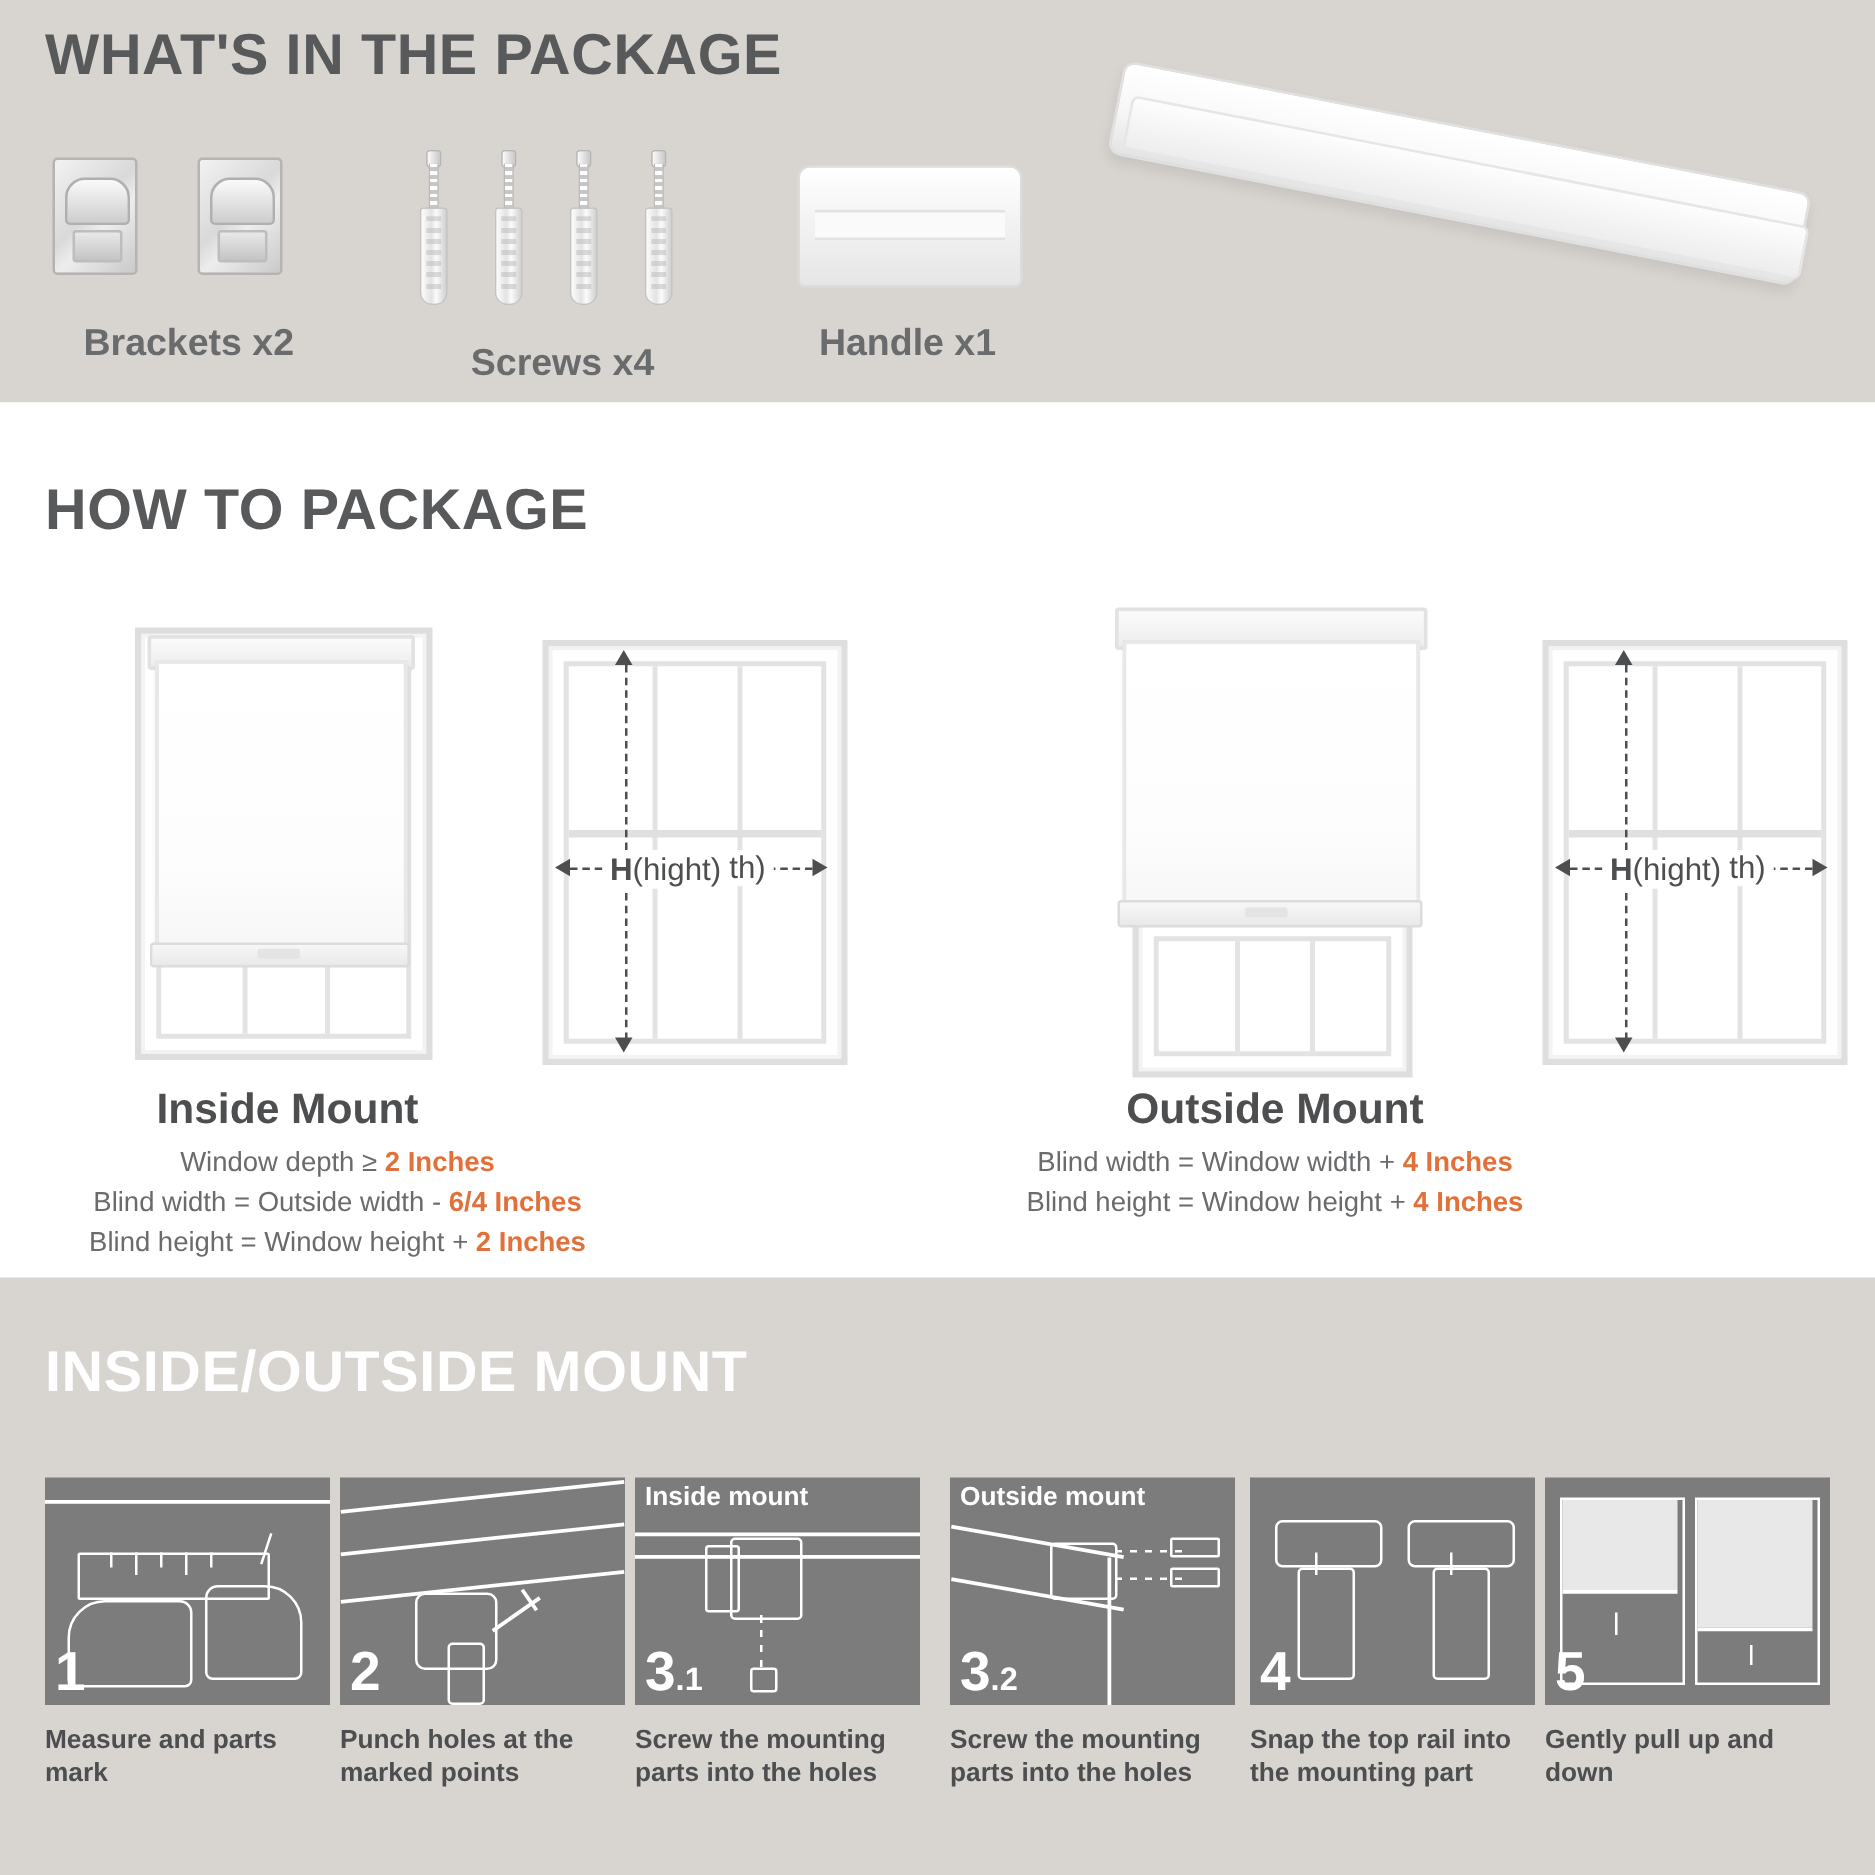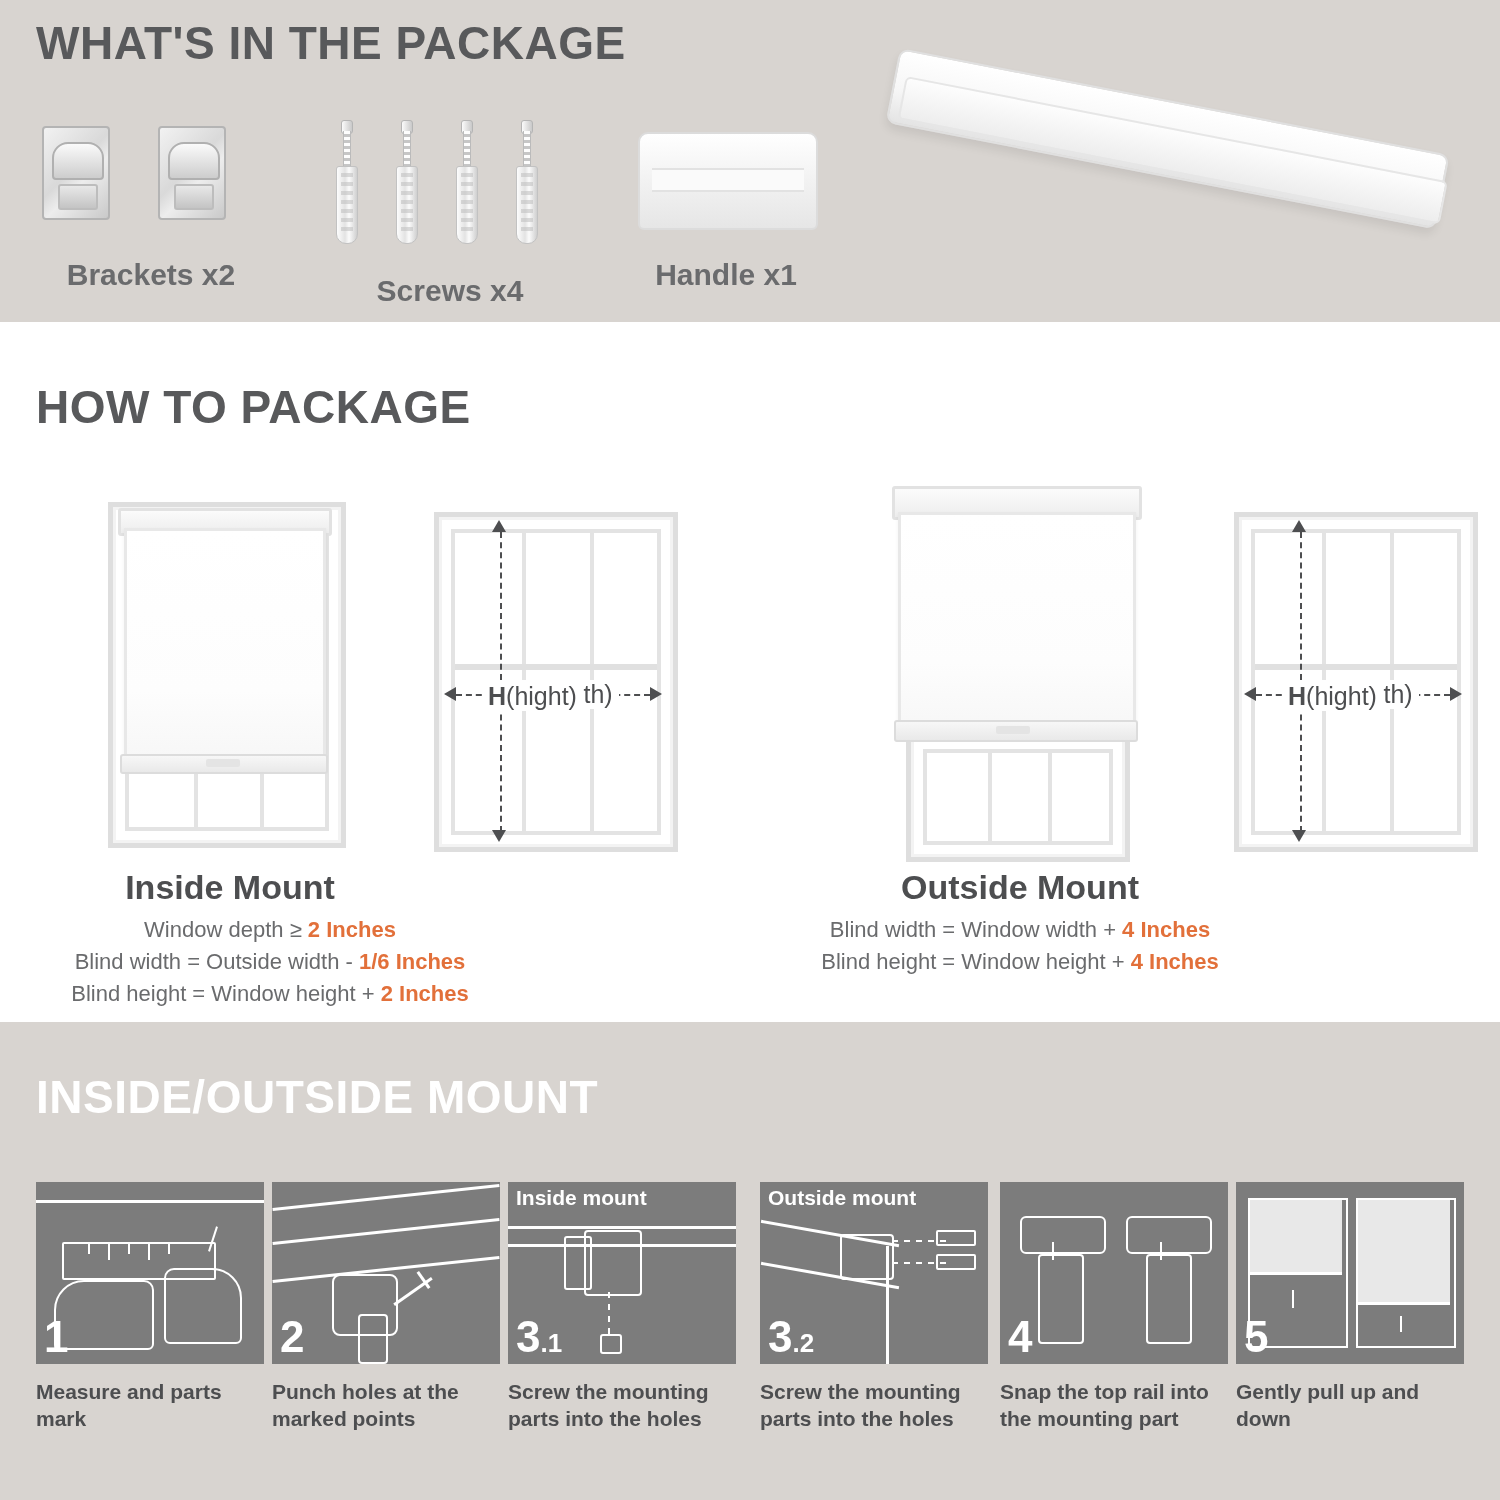"1/6 Inches" span.hl { text: 1/6 -> 6/4 }
